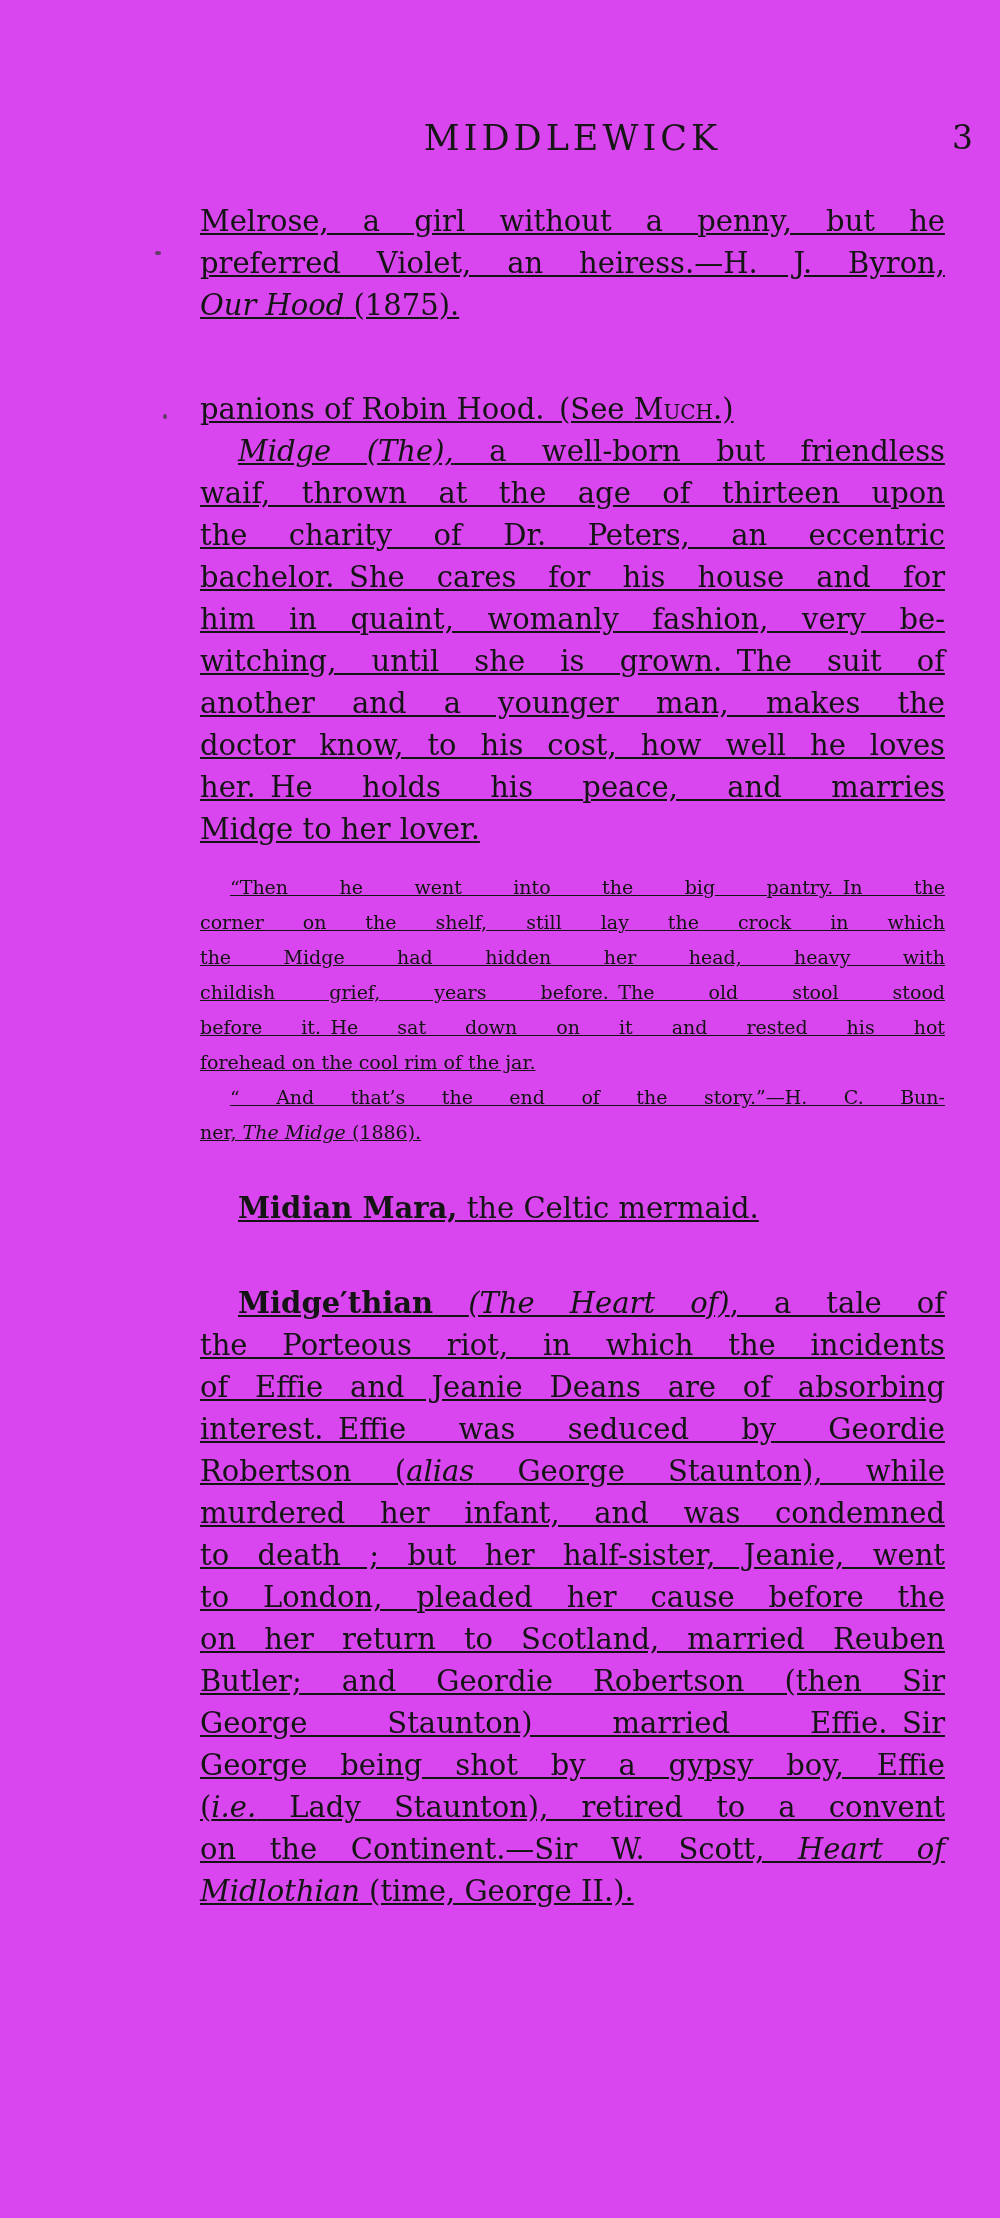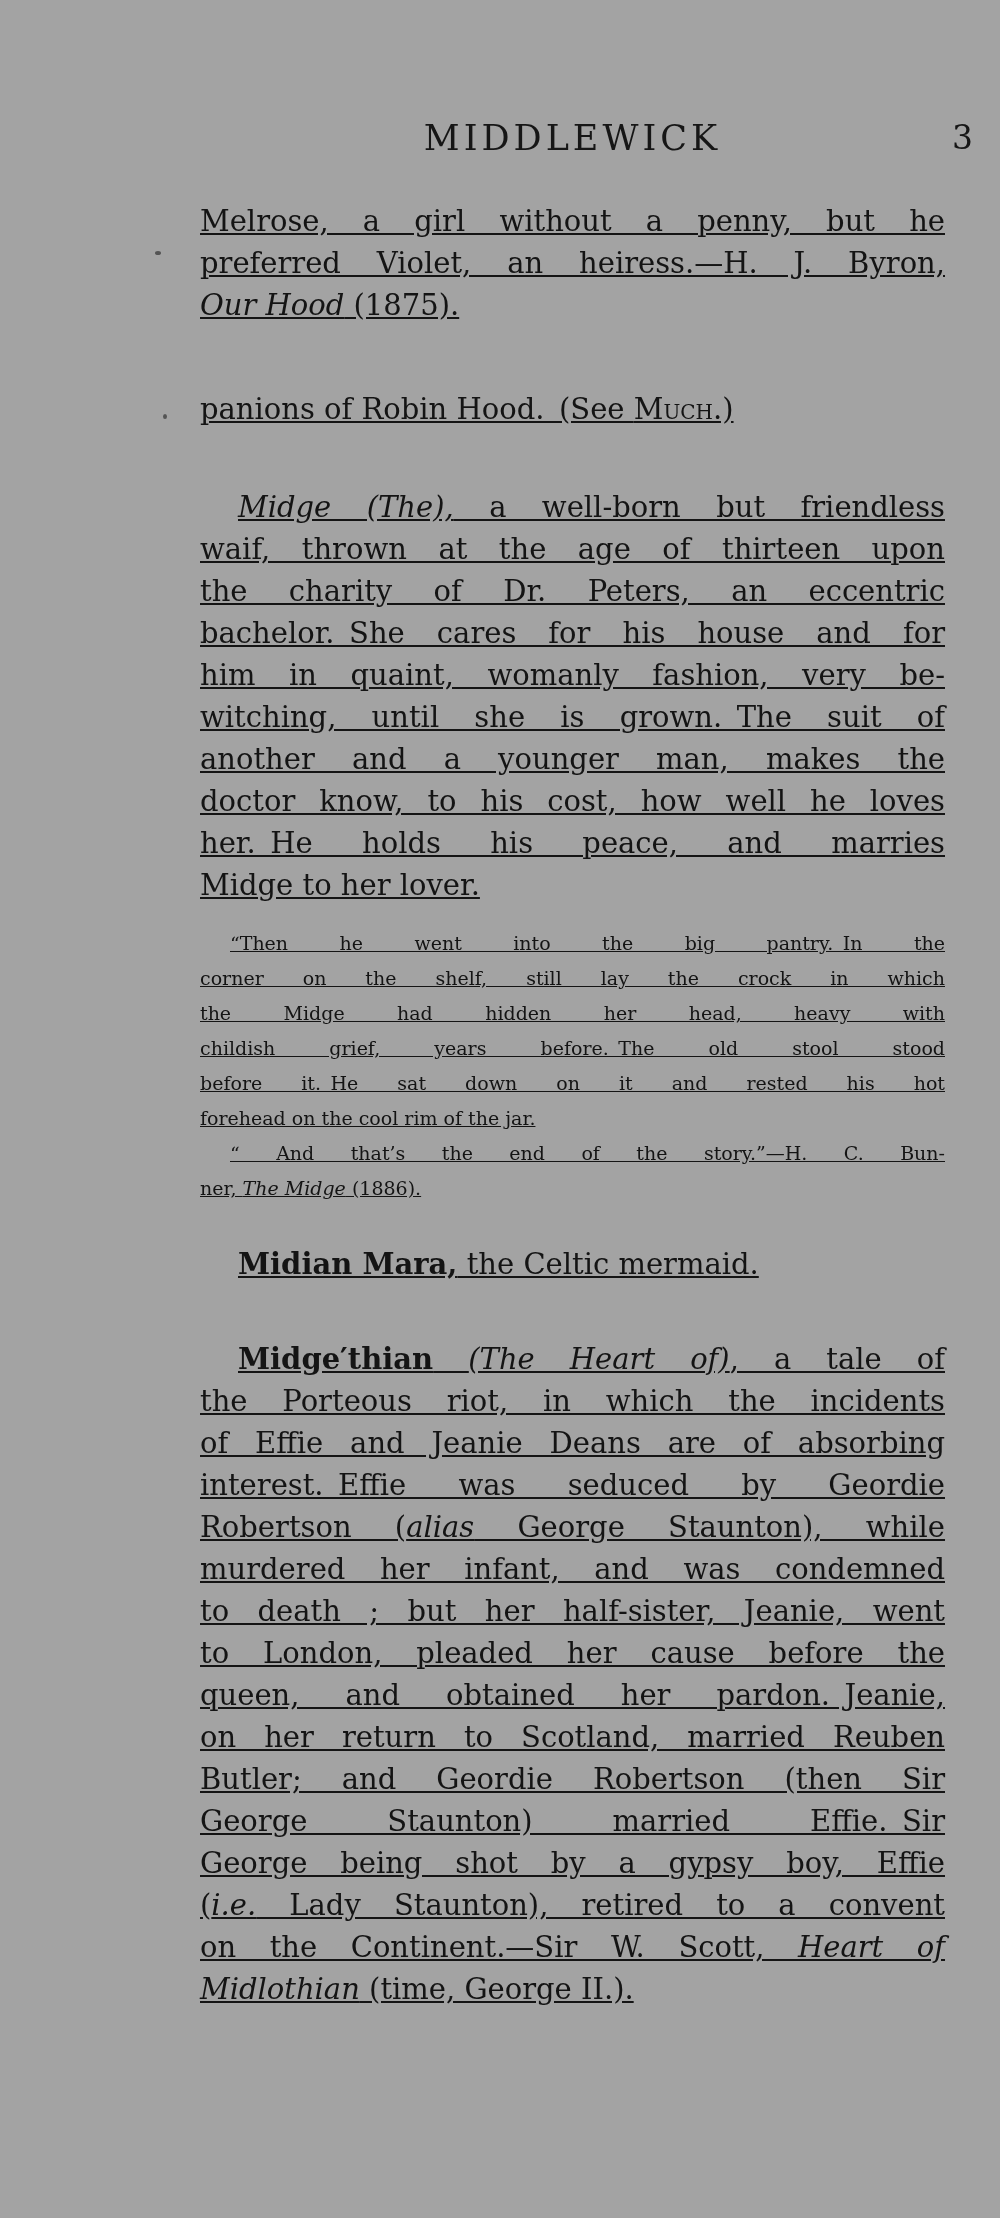"MIDDLEWICK" .page { background: #a3a3a3 -> #d946ef }
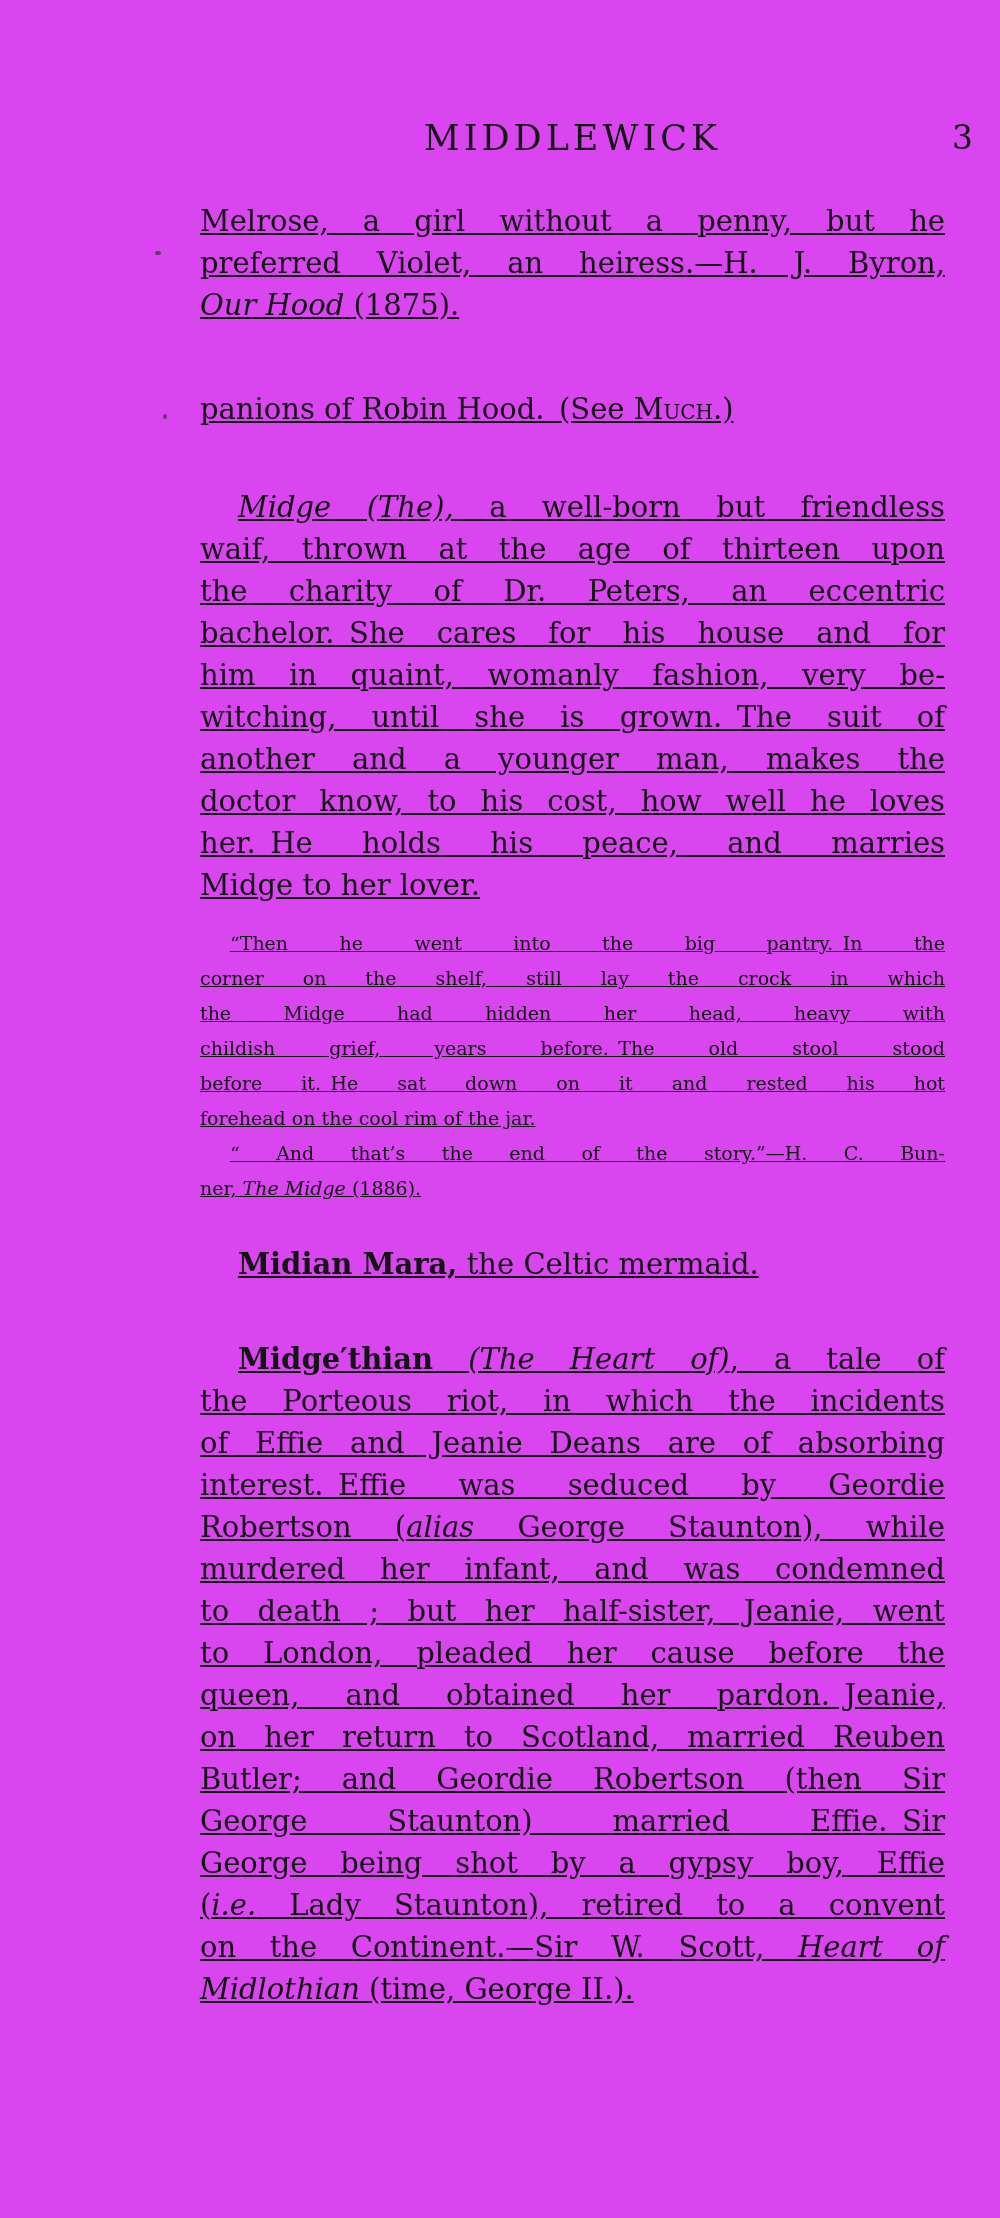"Midge (The), a well-born but" [data-name="entry-midge-the"] { margin-top: 56px -> none }
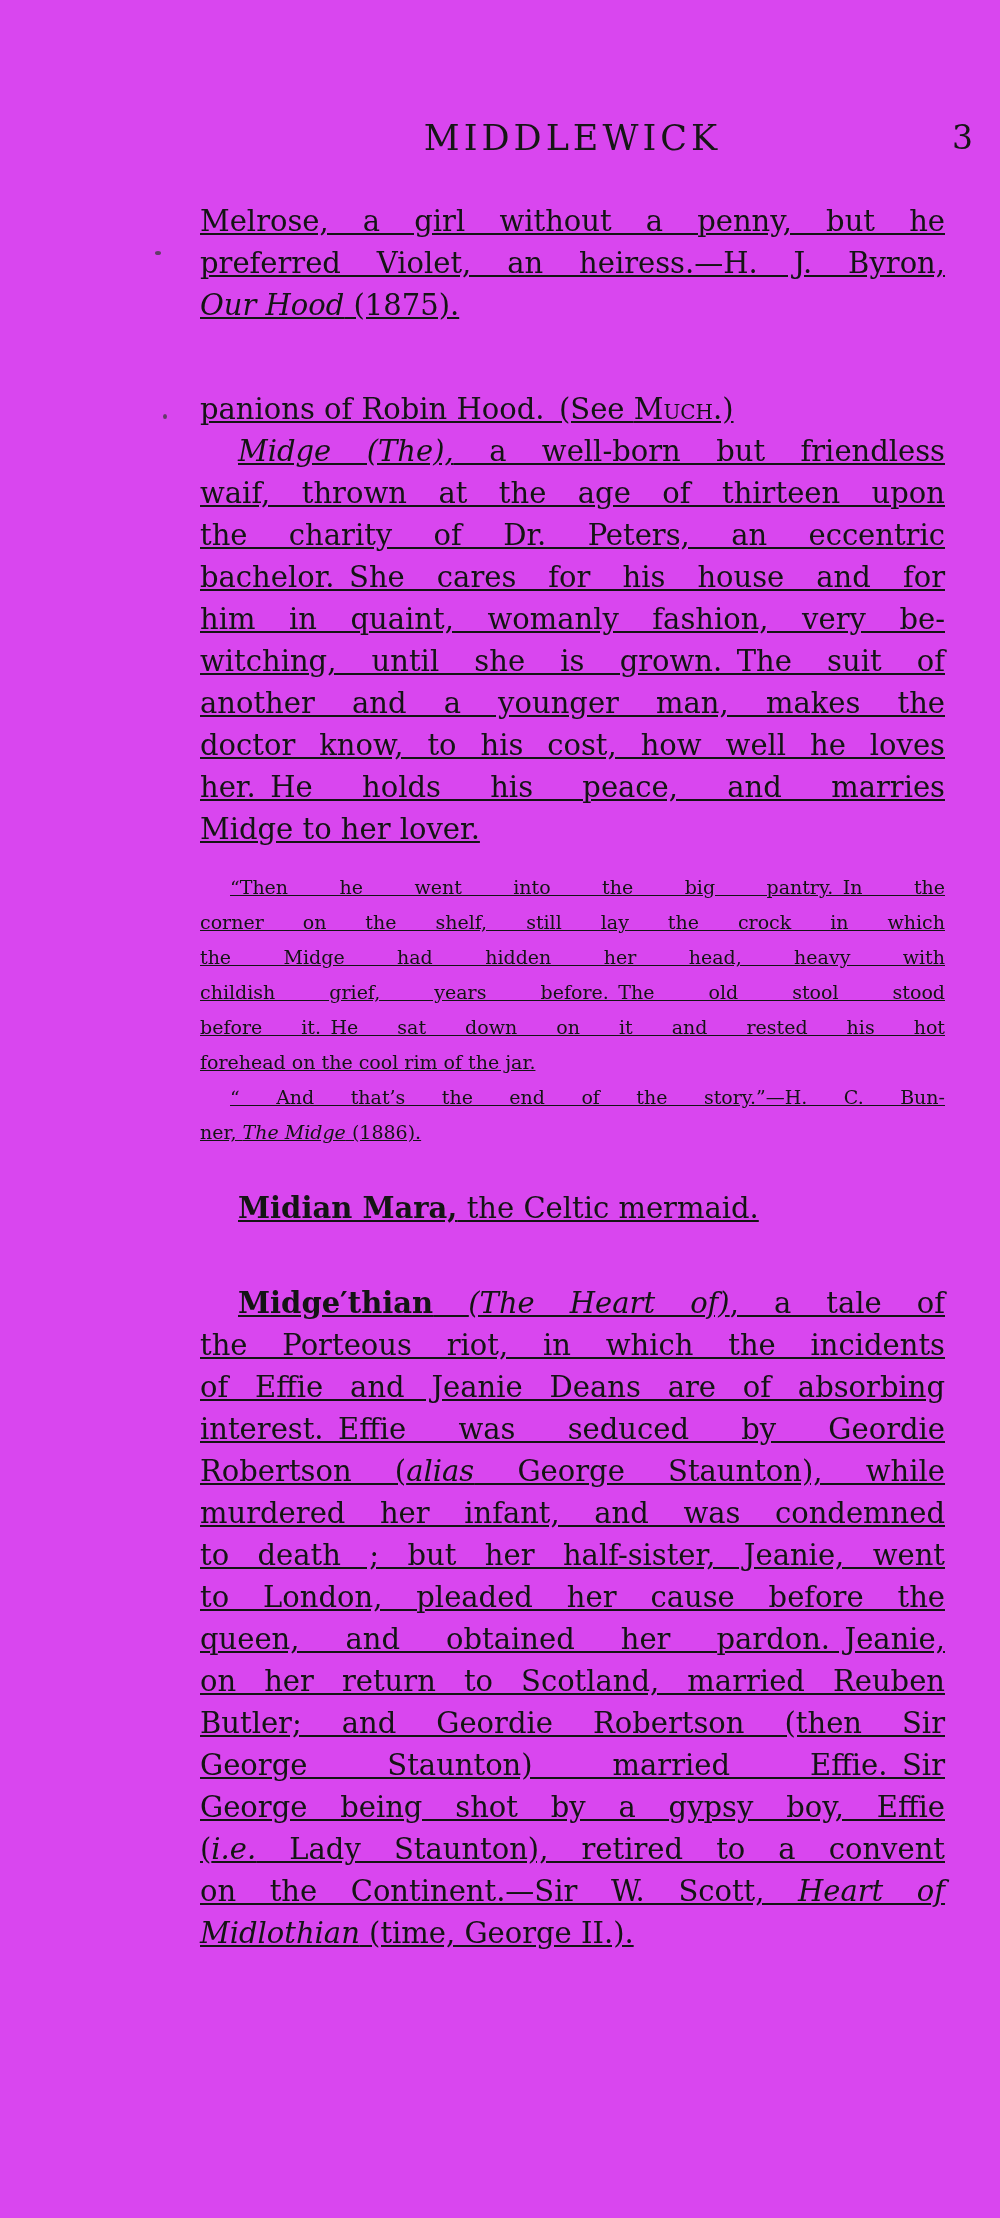"queen, and obtained her pardon." div.line { html: <div><span>queen, and obtained her pardon. Jeanie,</span></div> -> none }
